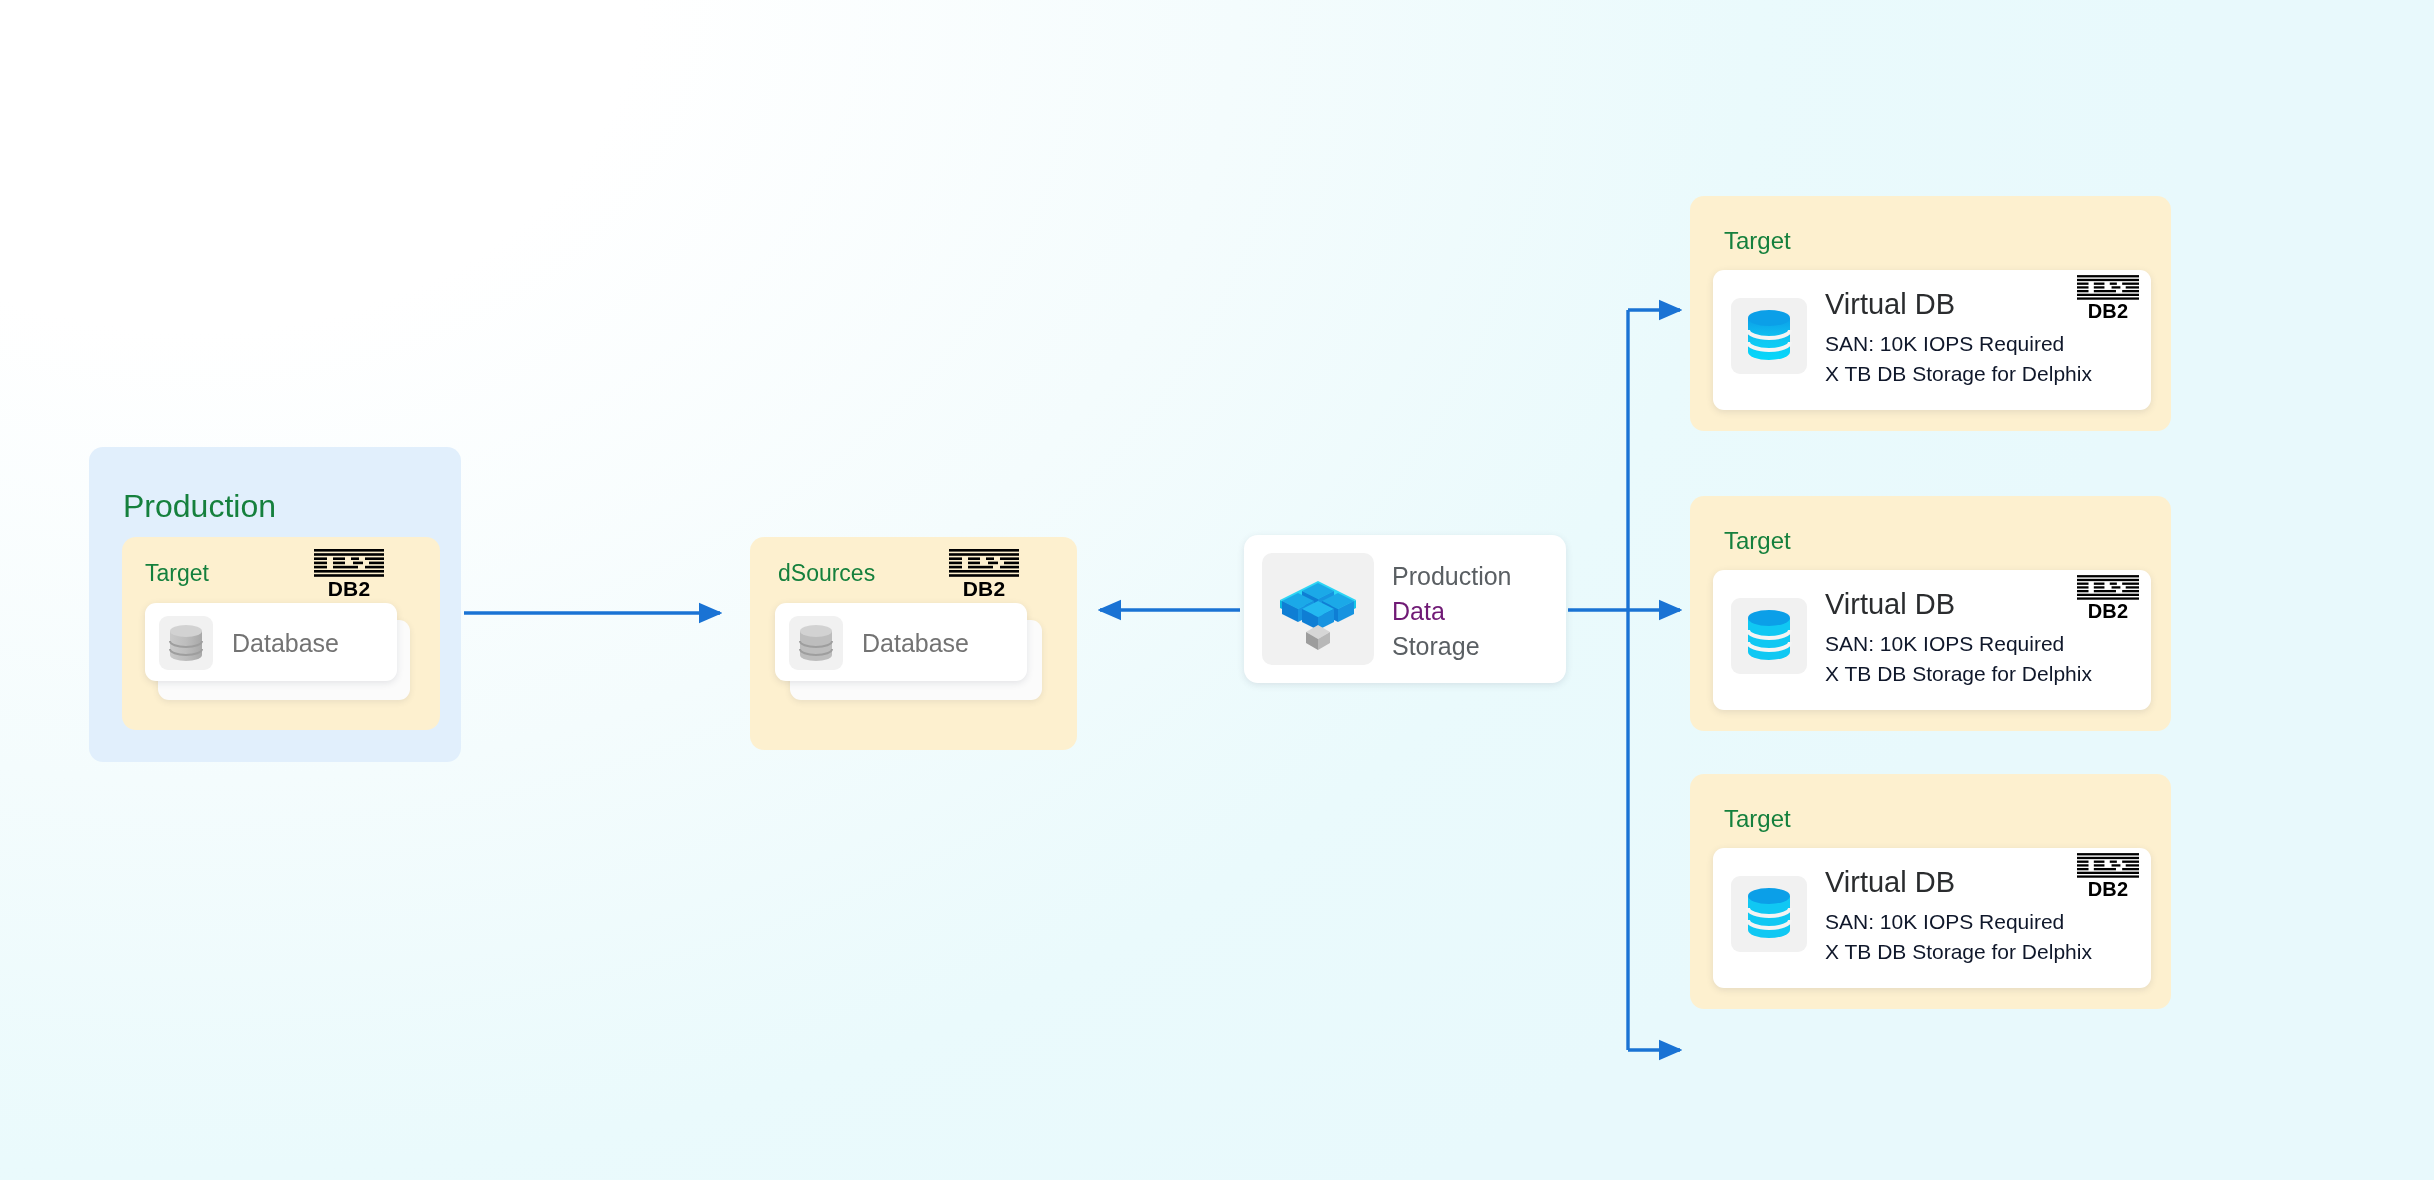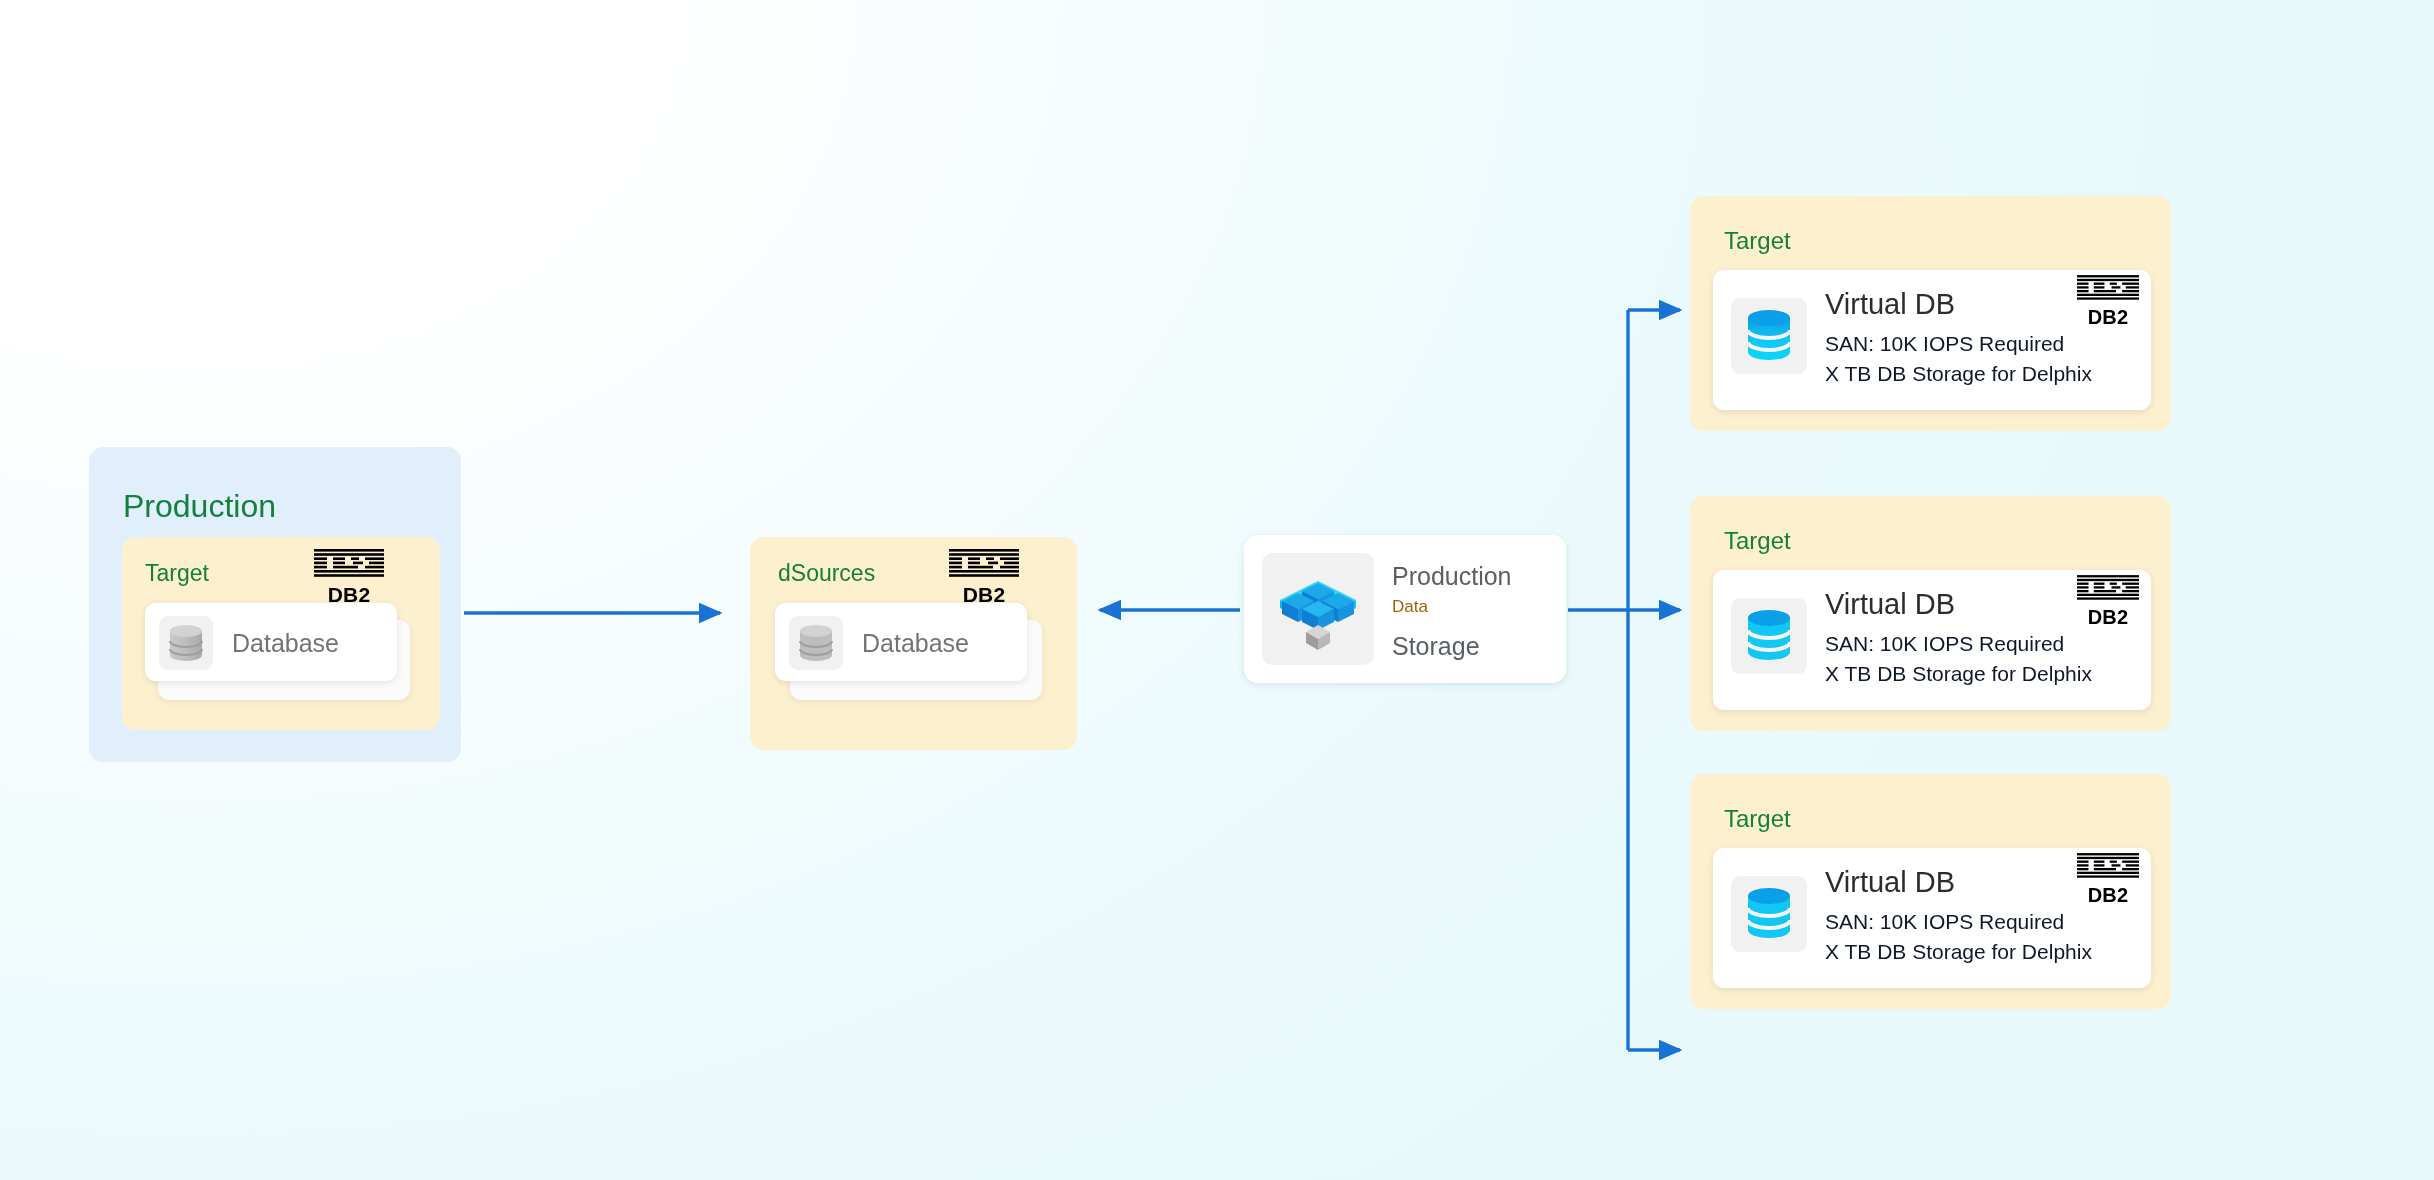"DB2" .db2-text { margin-top: 7px -> 1px }
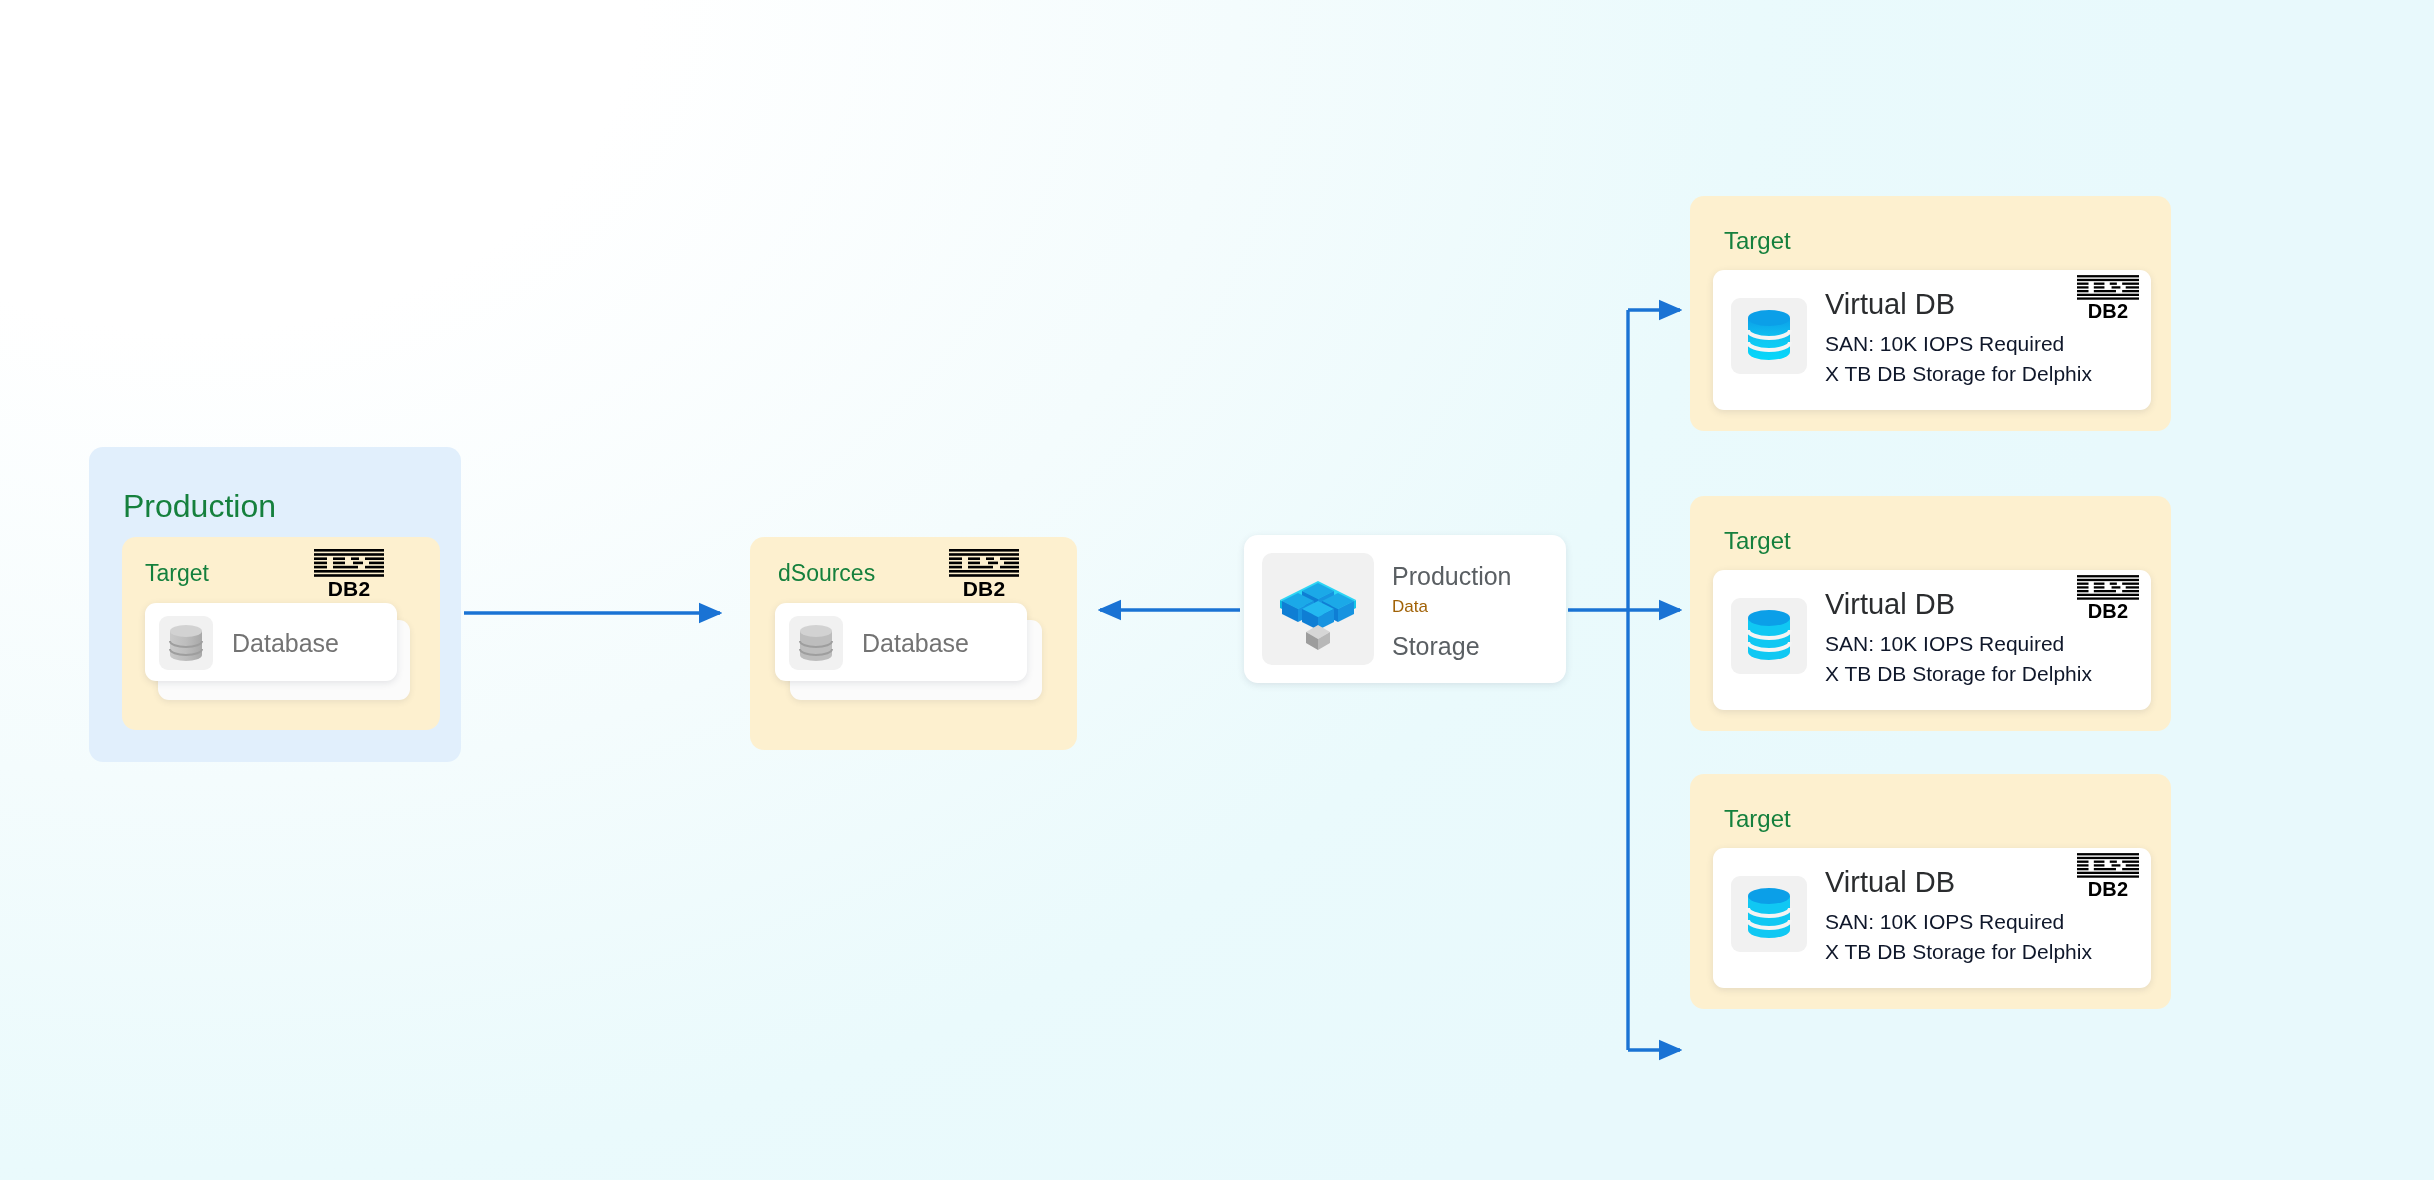"Data" div.node-label { color: #a16207 -> #701a75; font-size: 17px -> 25px }
